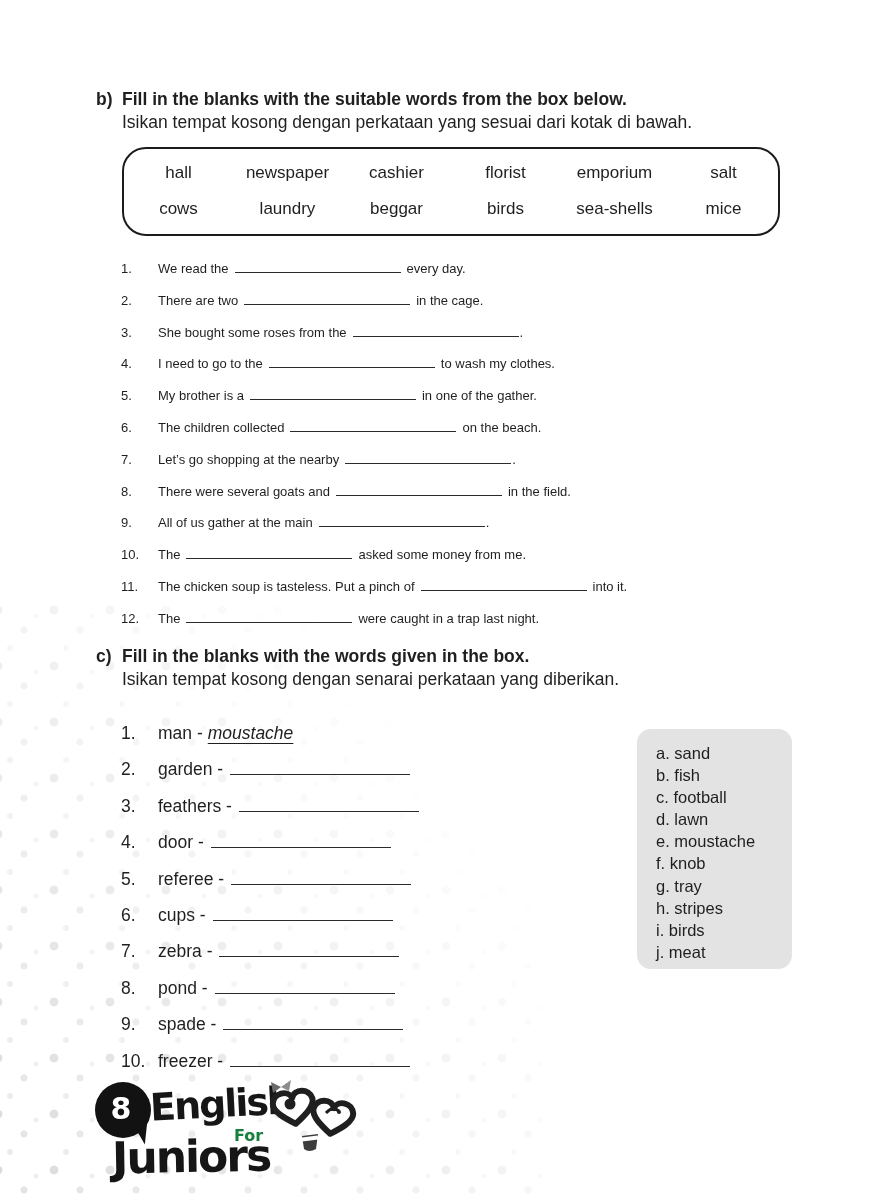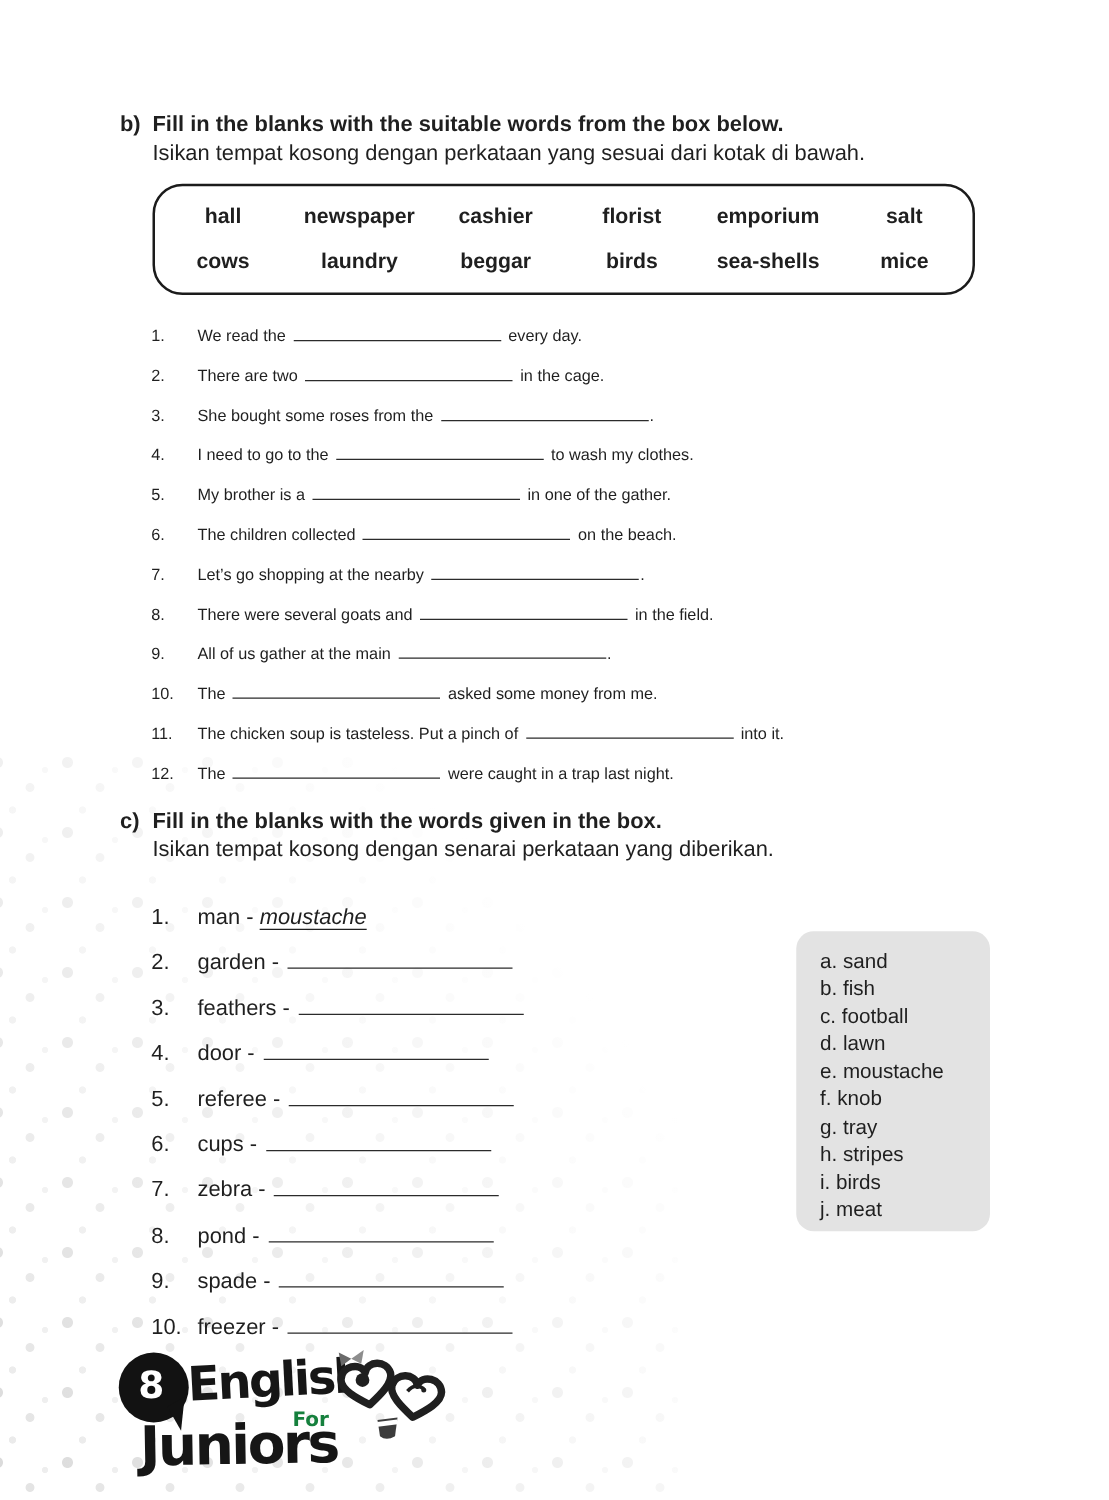"hall" .word-row { font-weight: bold -> none }
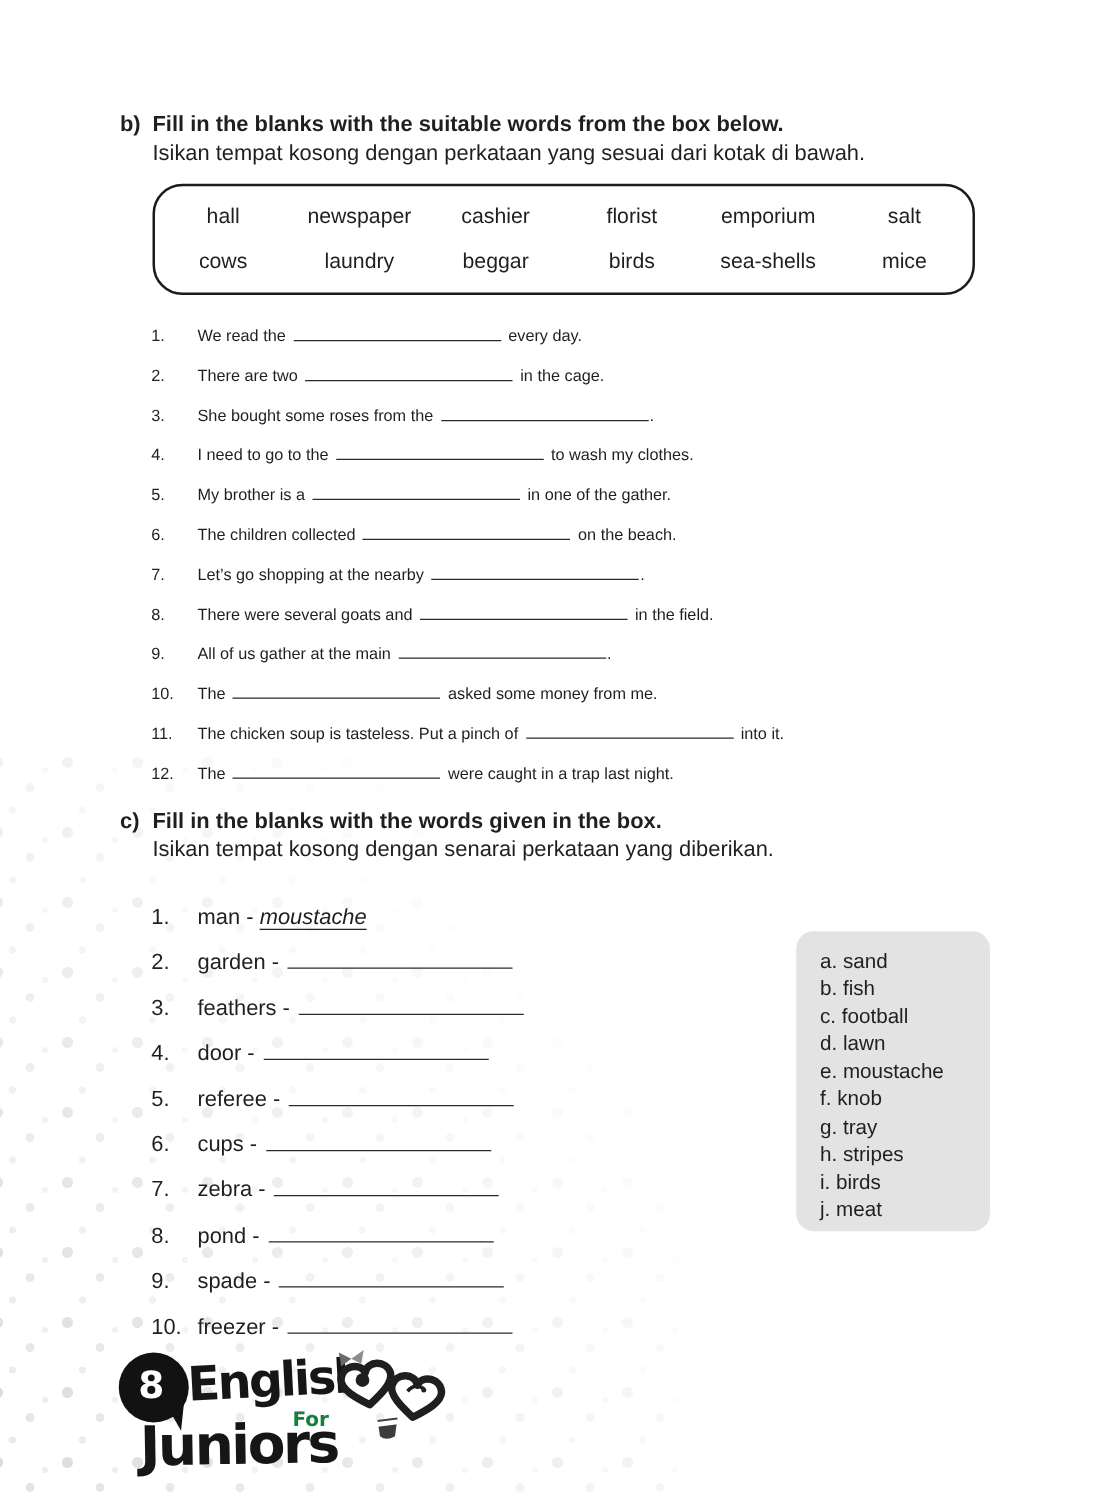"a. sand" .answers-box { top: 100px -> 84px }
